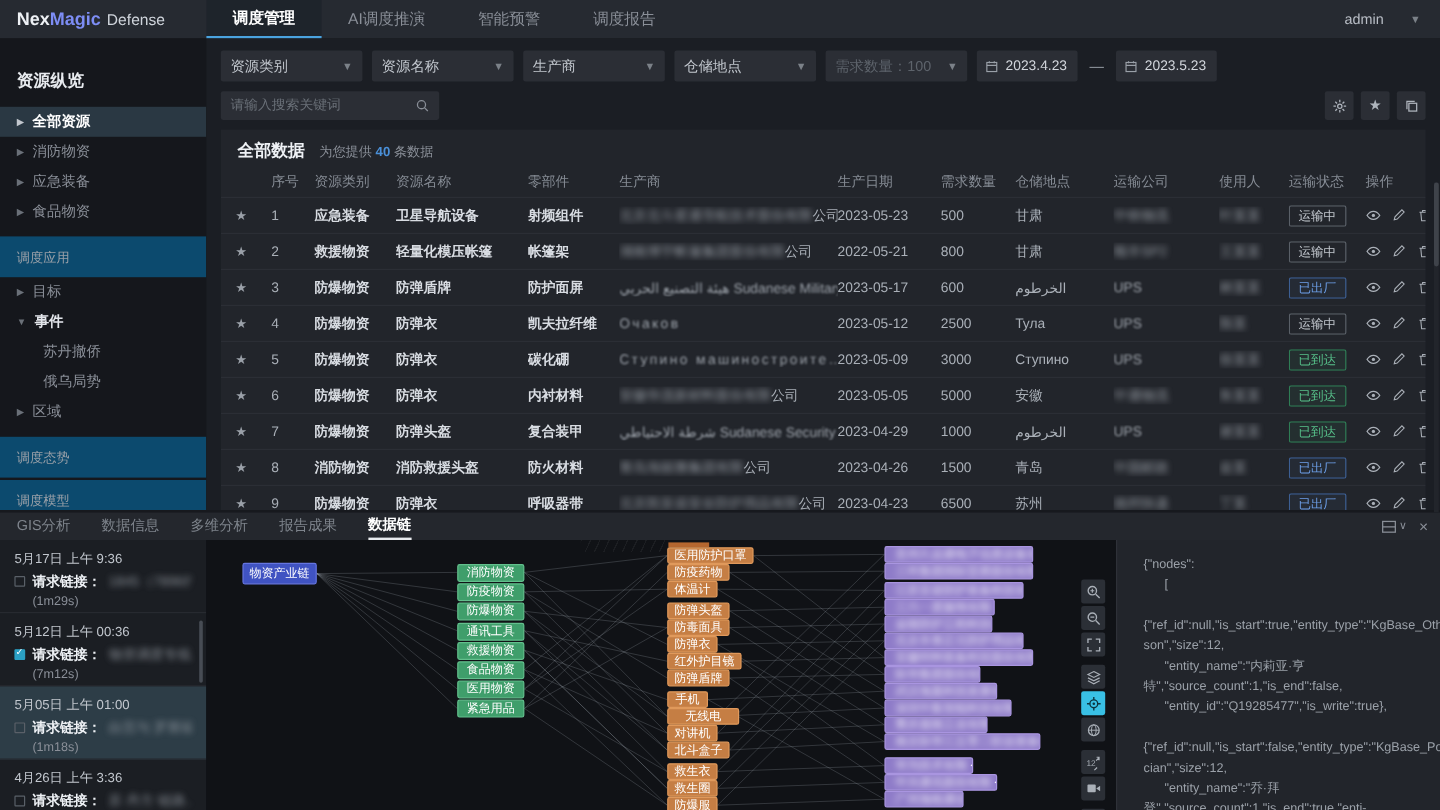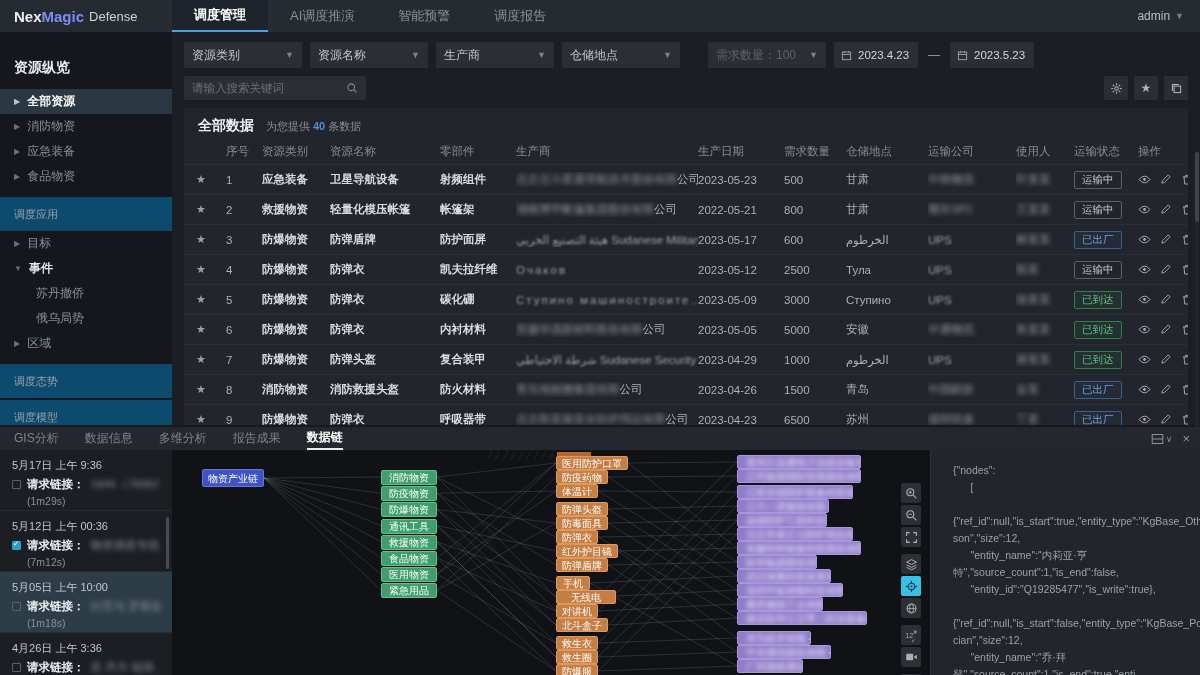"admin" .nav-user { gap: 5px -> 22px }
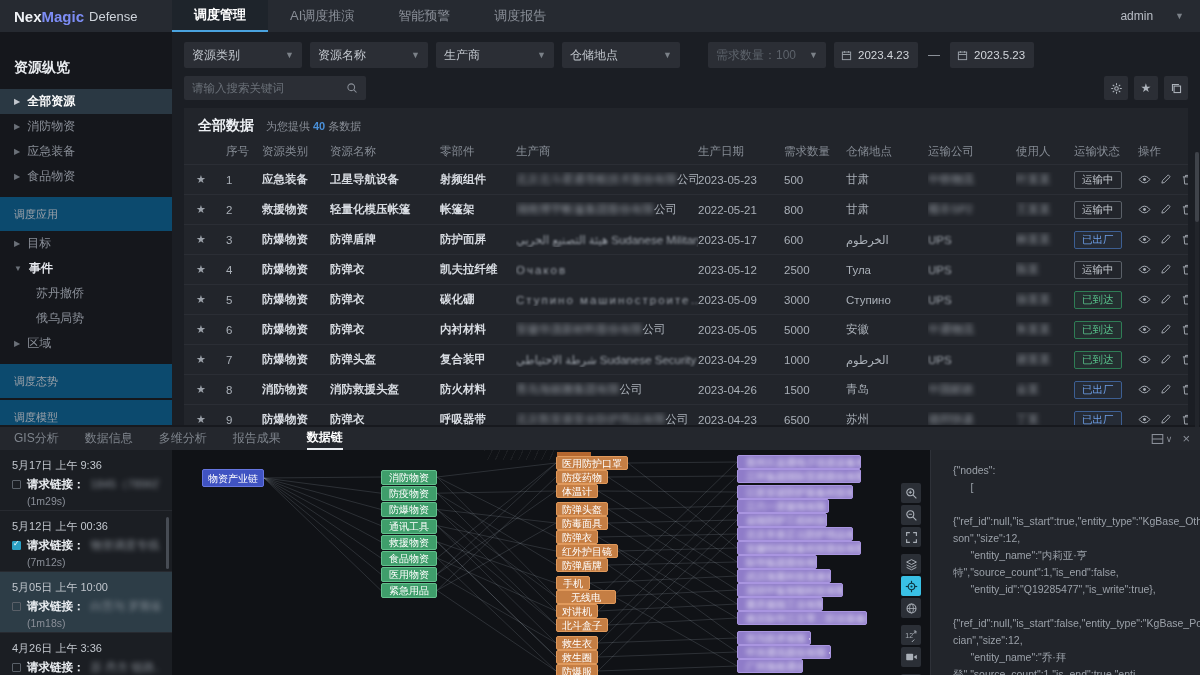"需求数量：100" .dd.disabled { margin-left: 20px -> none }
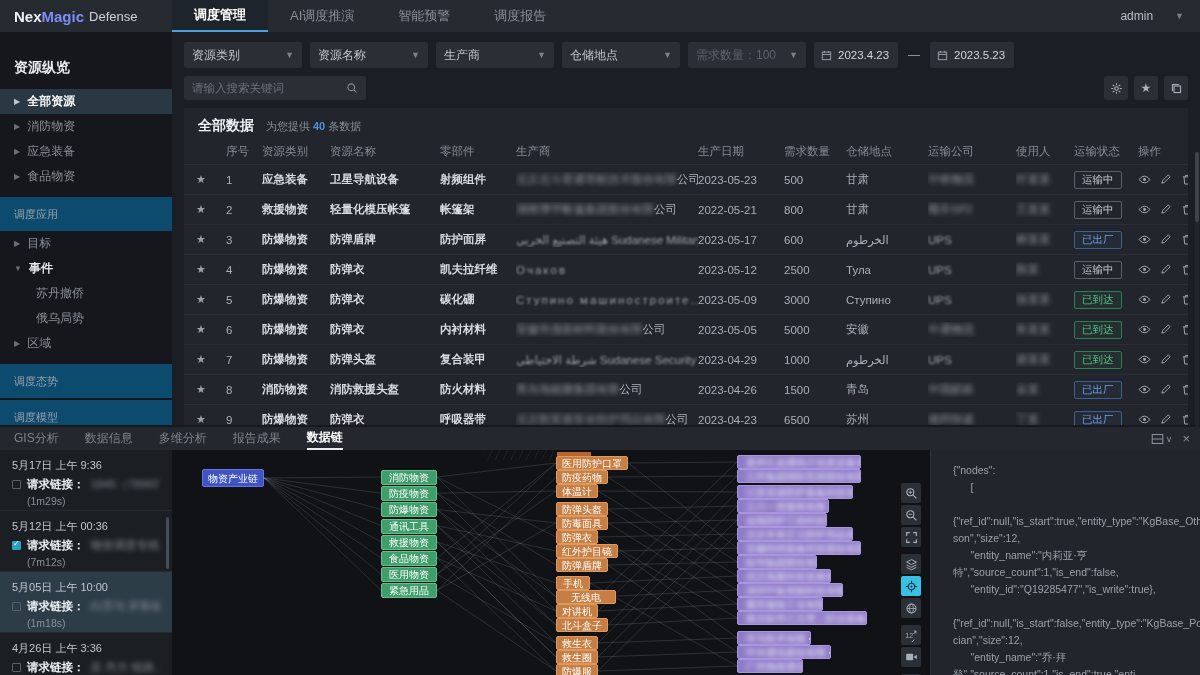"5月05日 上午 10:00" div.rdate { text: 10:00 -> 01:00 }
